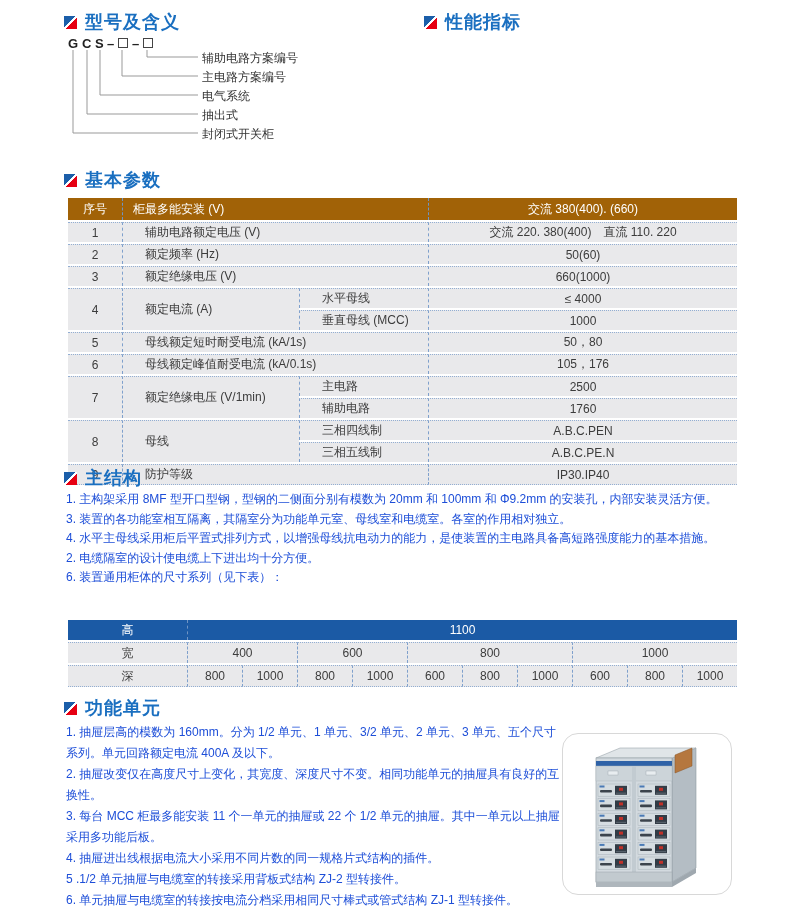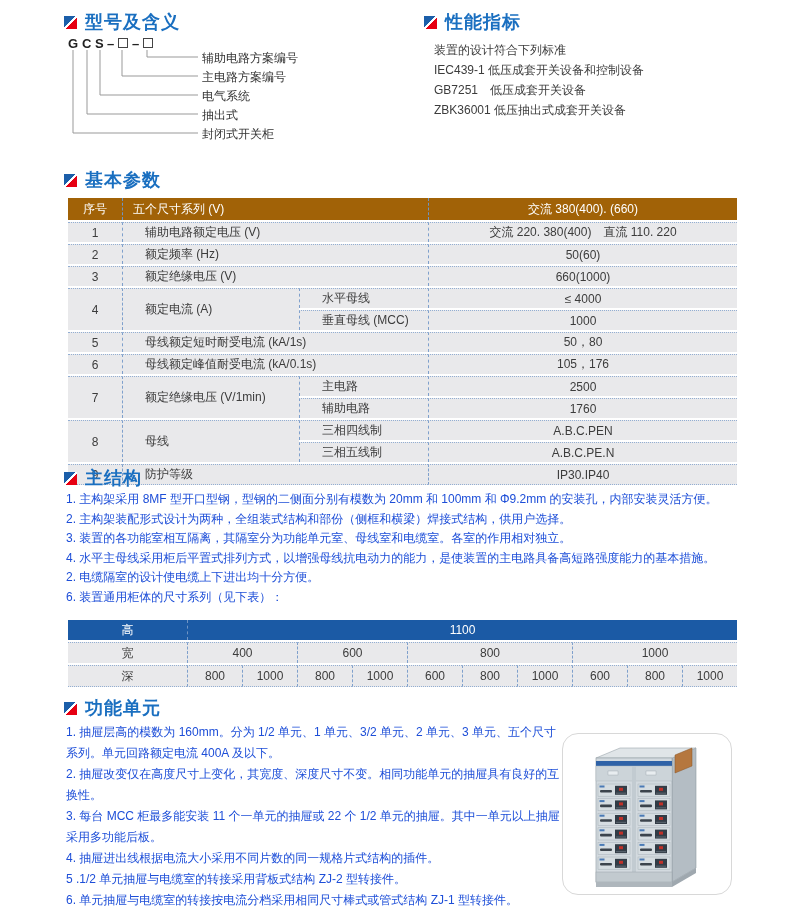"装置的设计符合下列标准" div { html: <div> <p>装置的设计符合下列标准</p> <p>IEC439-1 低压成套开关设备和控制设备</p> <p>GB7251 低压成套开关设备</p> <p>ZBK36001 低压抽出式成套开关设备</p> </div> -> none }
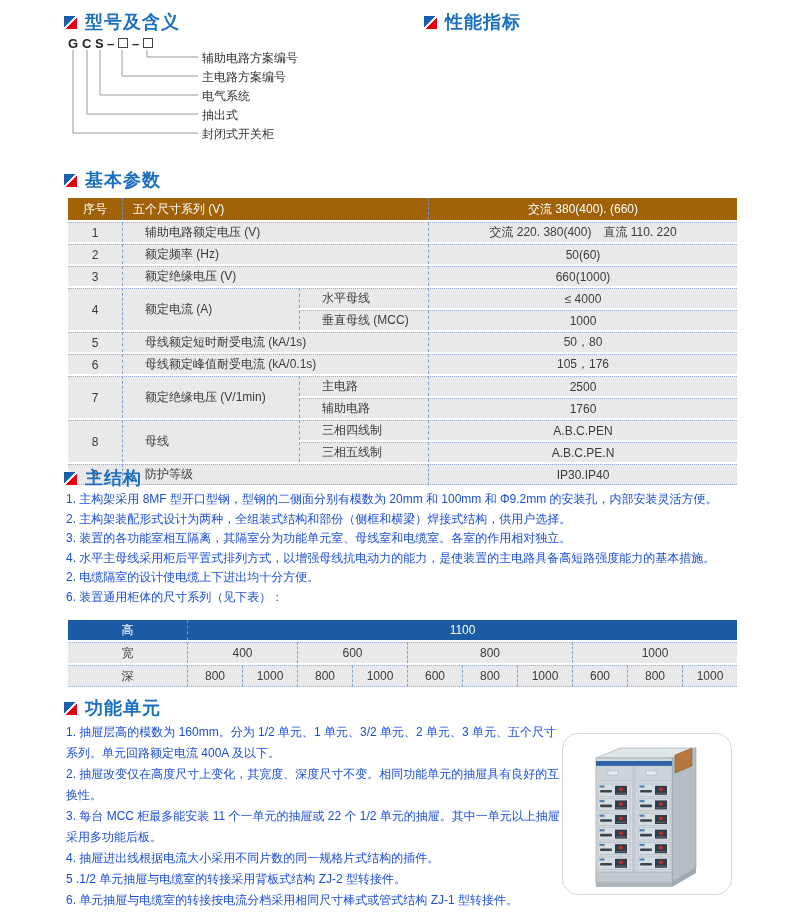"五个尺寸系列 (V)" th.h-name { text: 五个尺寸系列 -> 柜最多能安装 }
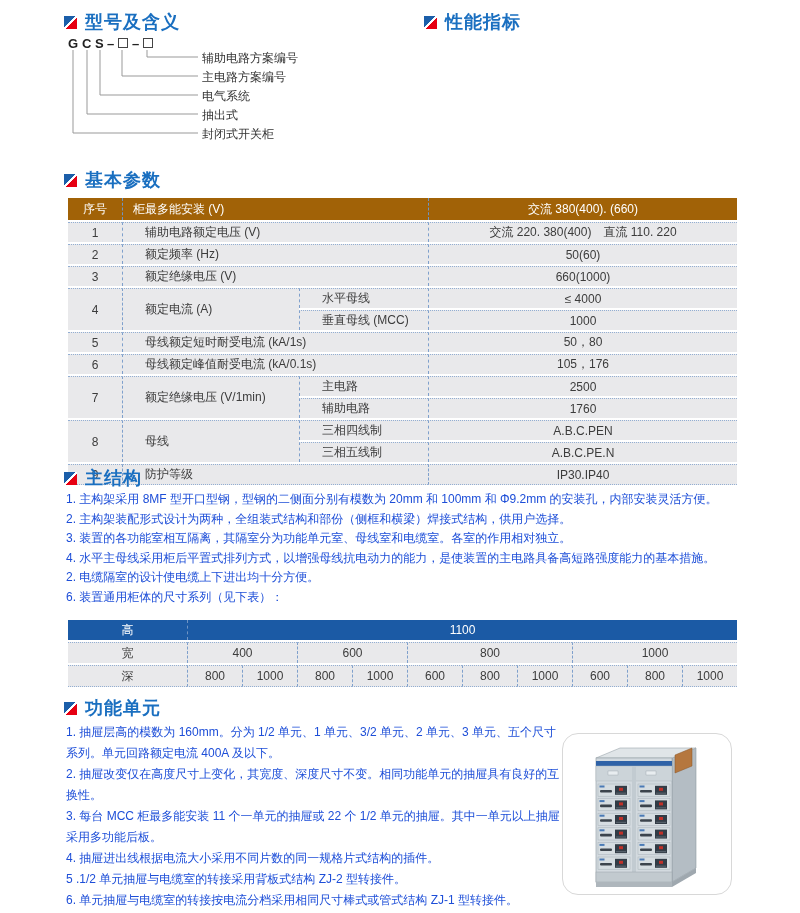"2. 主构架装配形式设计为两种，全组装式结构和部份（侧框和横梁）焊接式结构，供用户选择。" p { html: <p>2. 主构架装配形式设计为两种，全组装式结构和部份（侧框和横梁）焊接式结构，供用户选择。</p> -> none }
